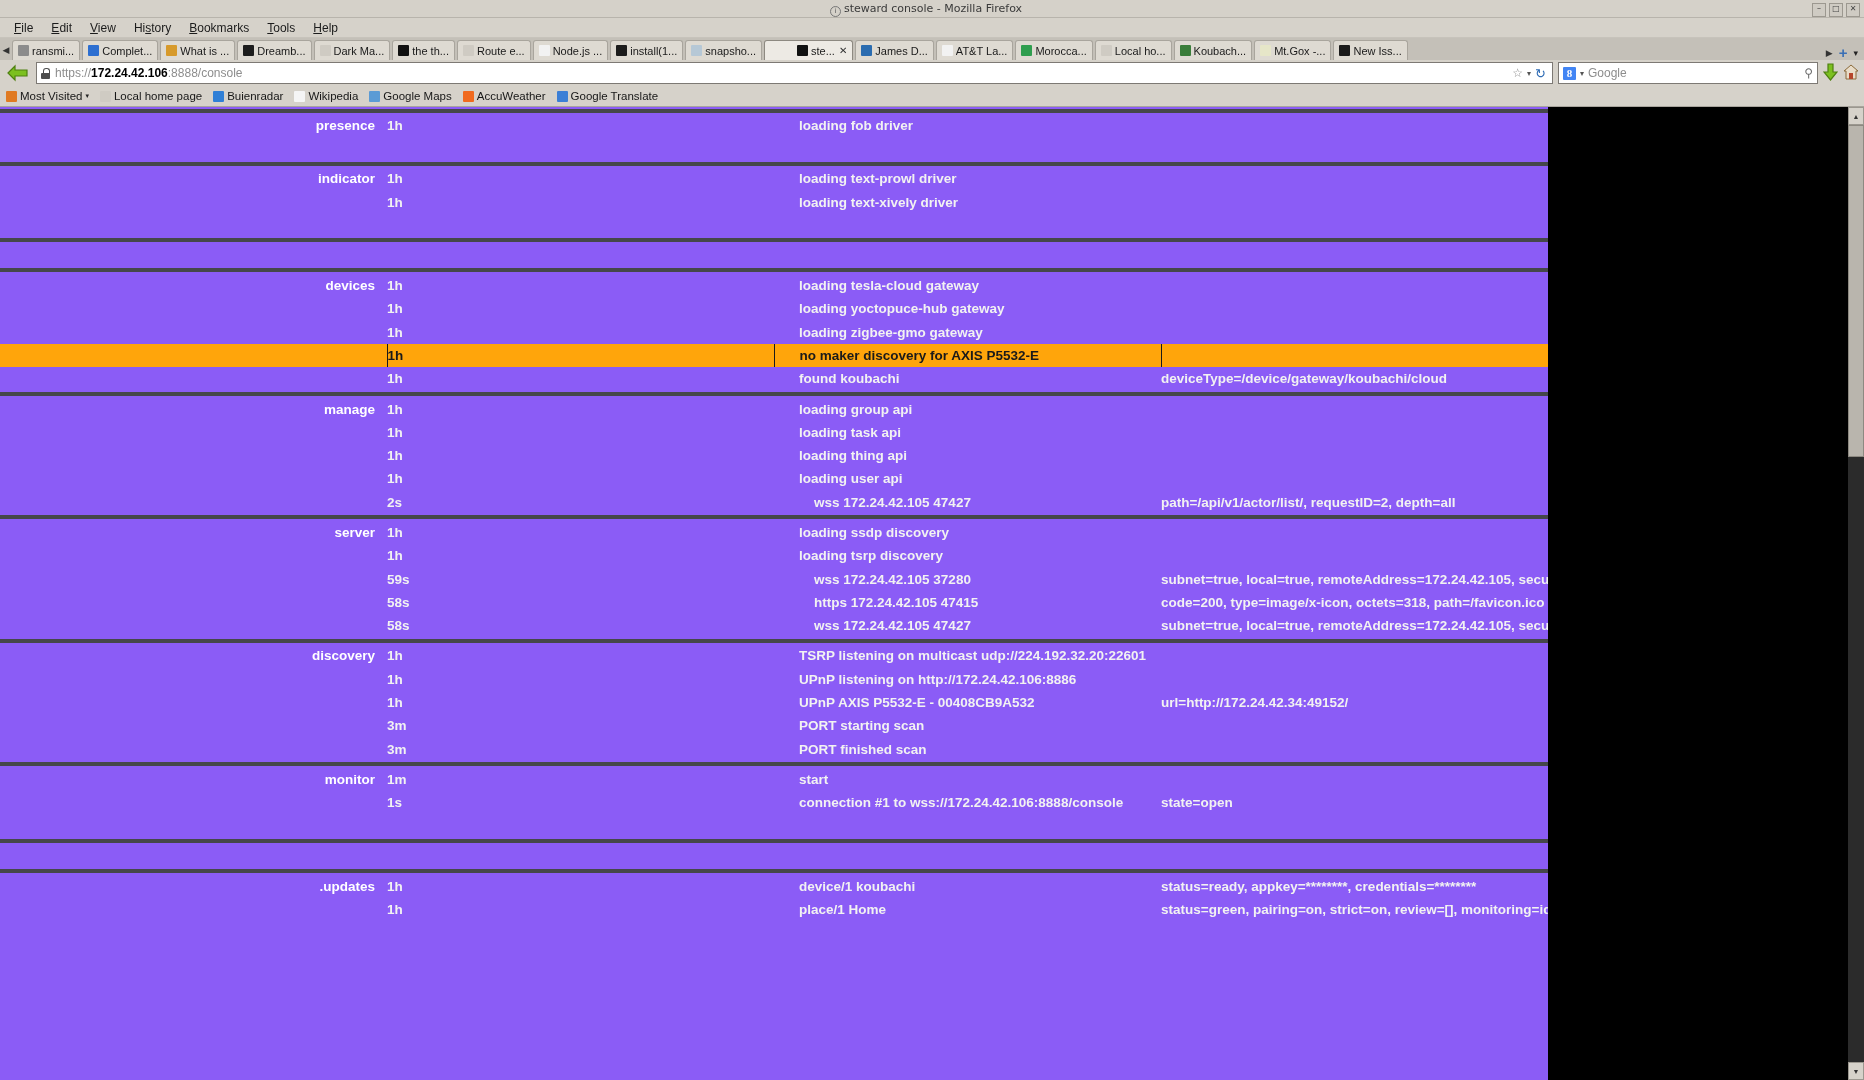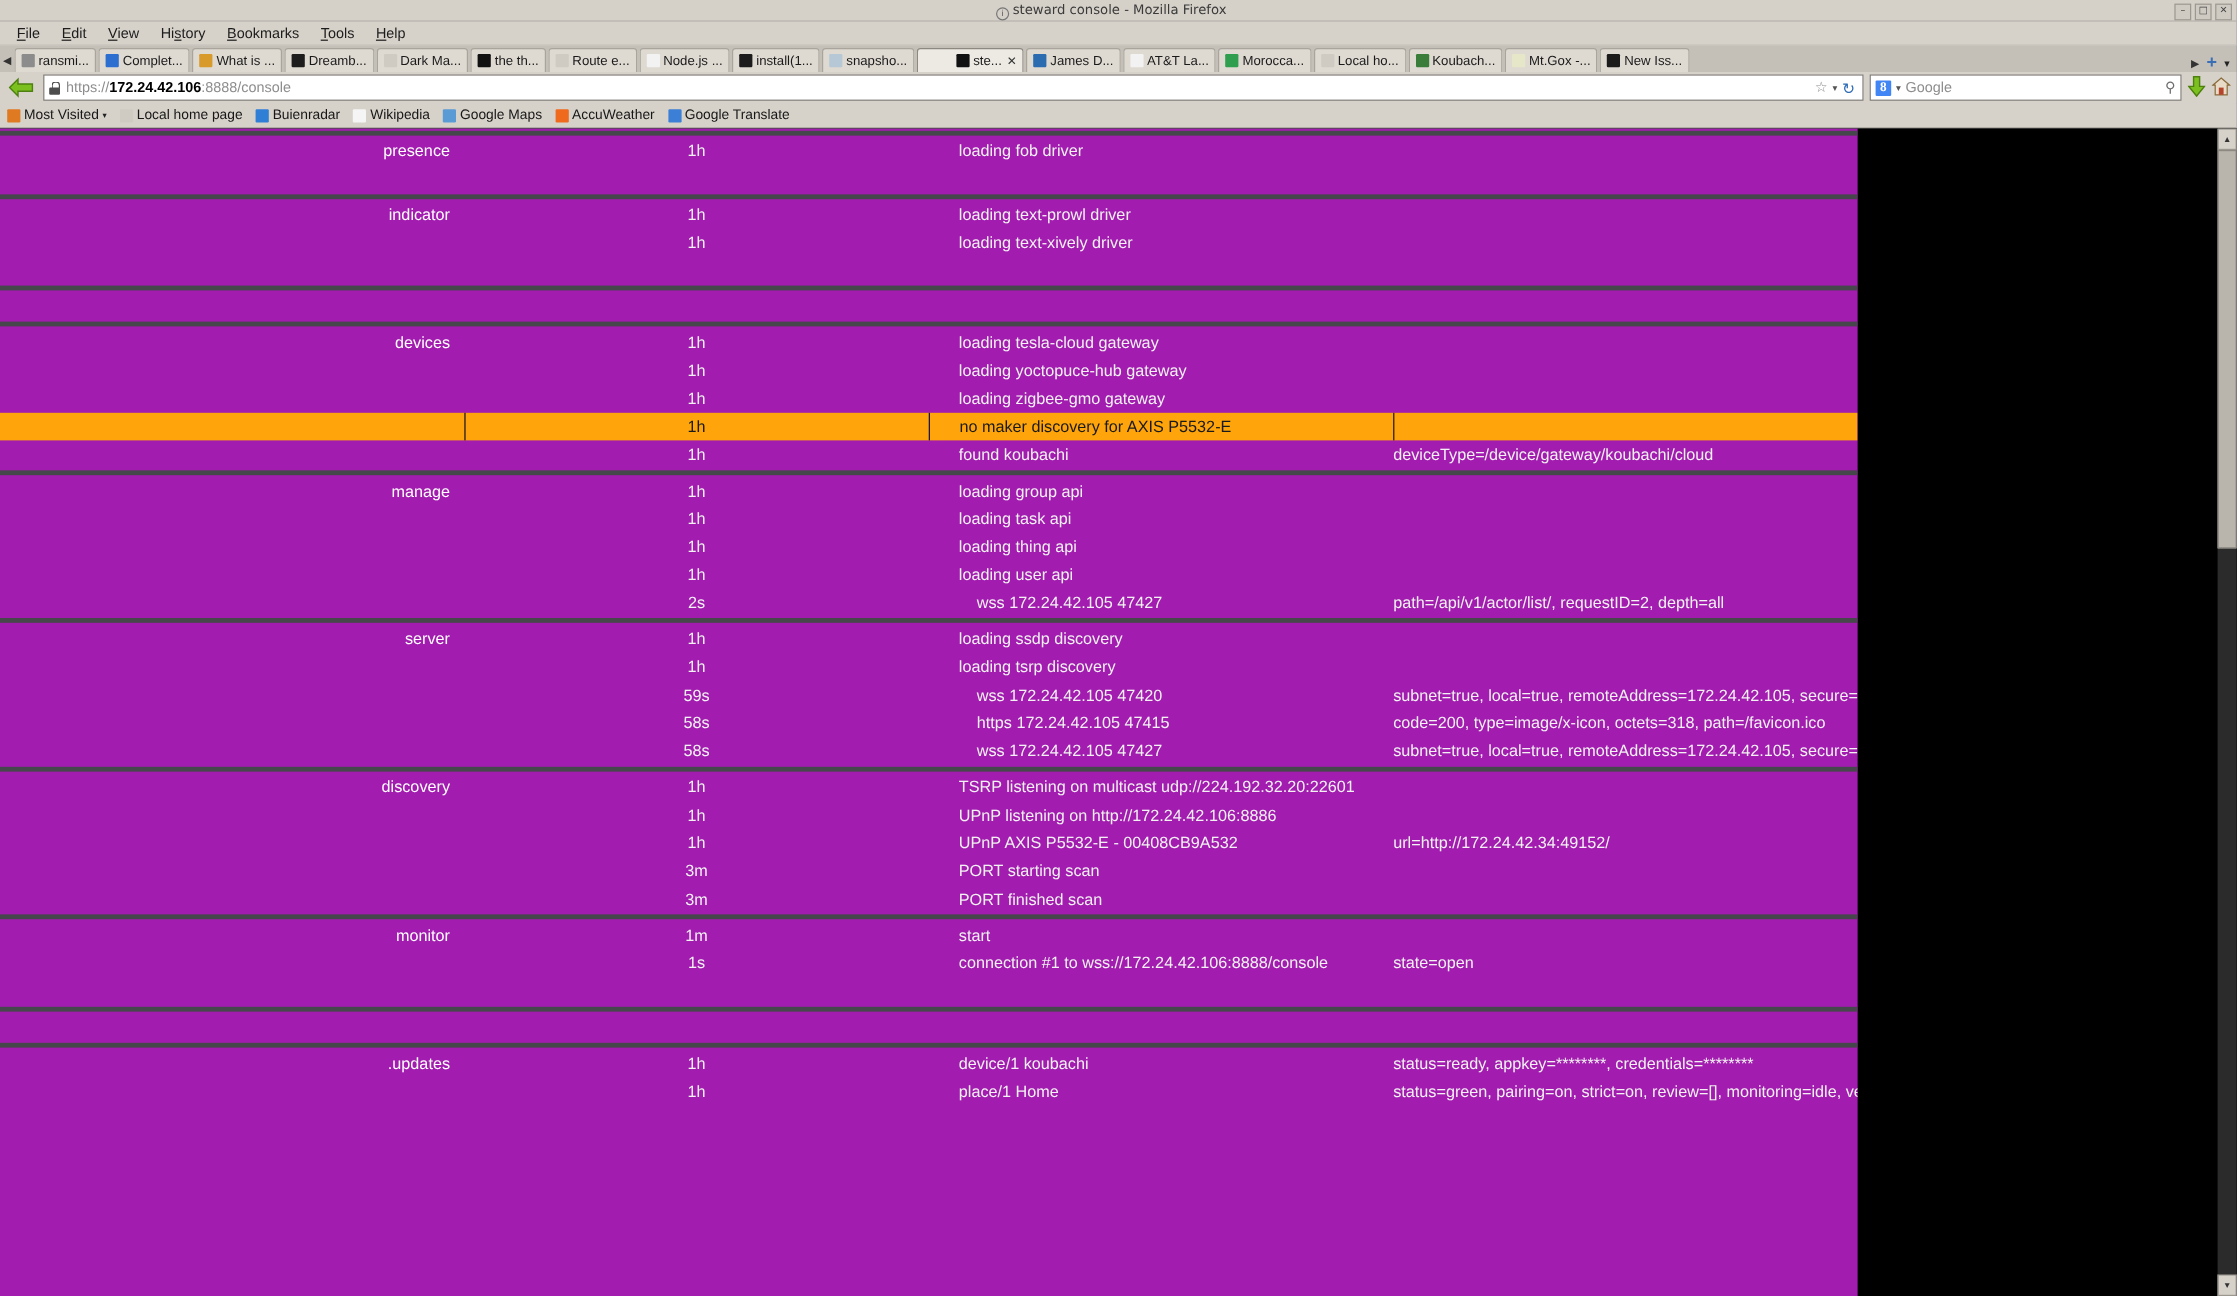"presence" .page { background: #a21caf -> #8b5cf6; font-weight: none -> bold }
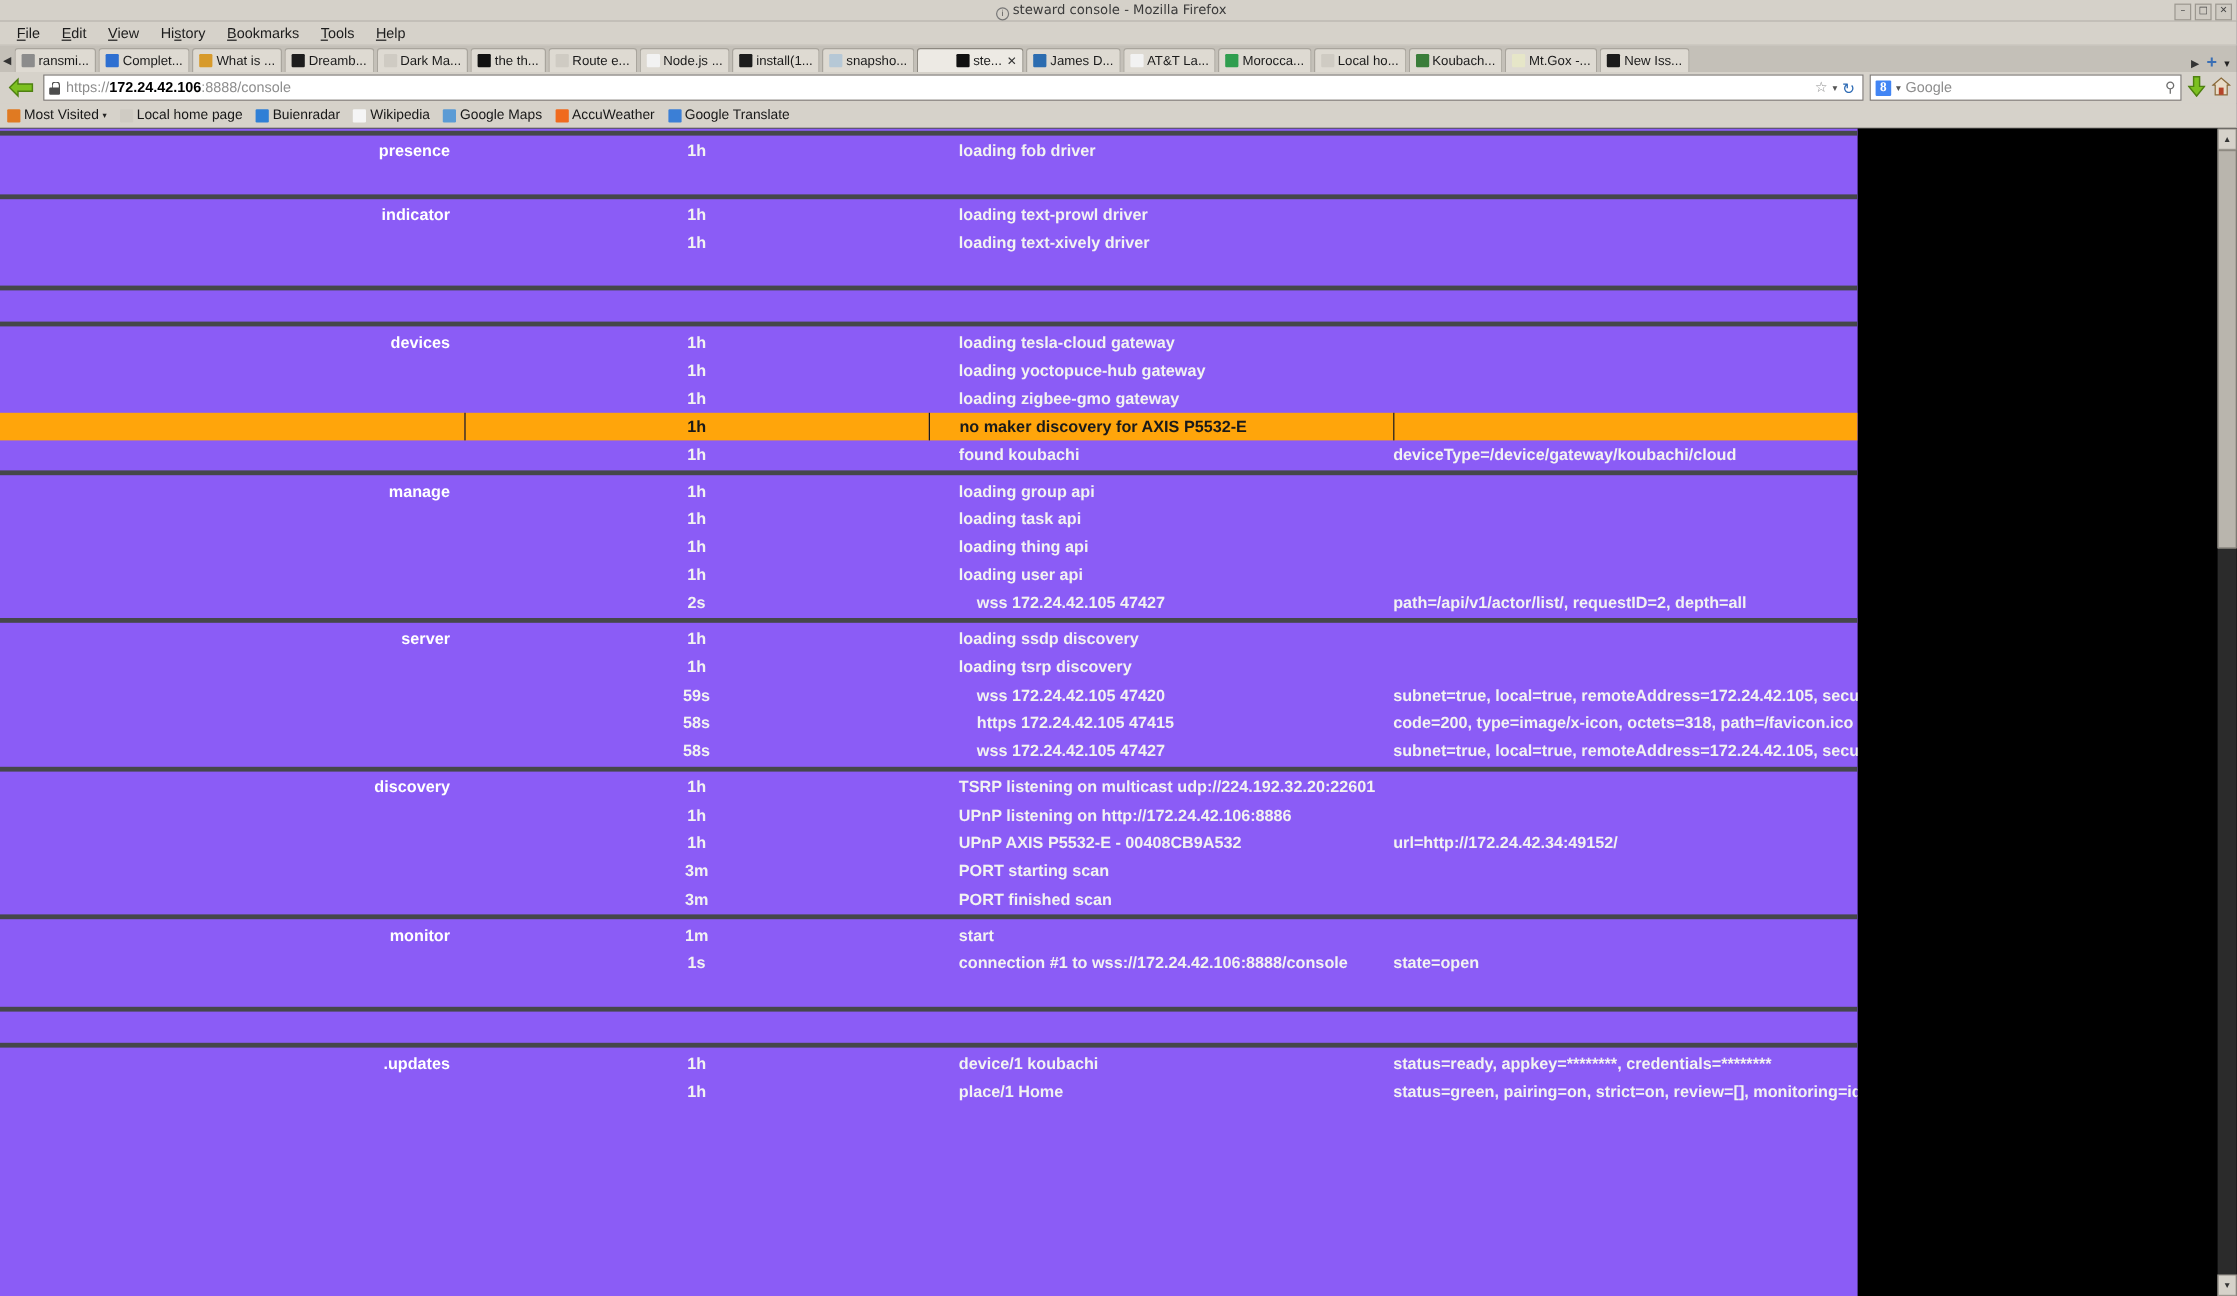"1h" td.c-time { text-align: center -> left }
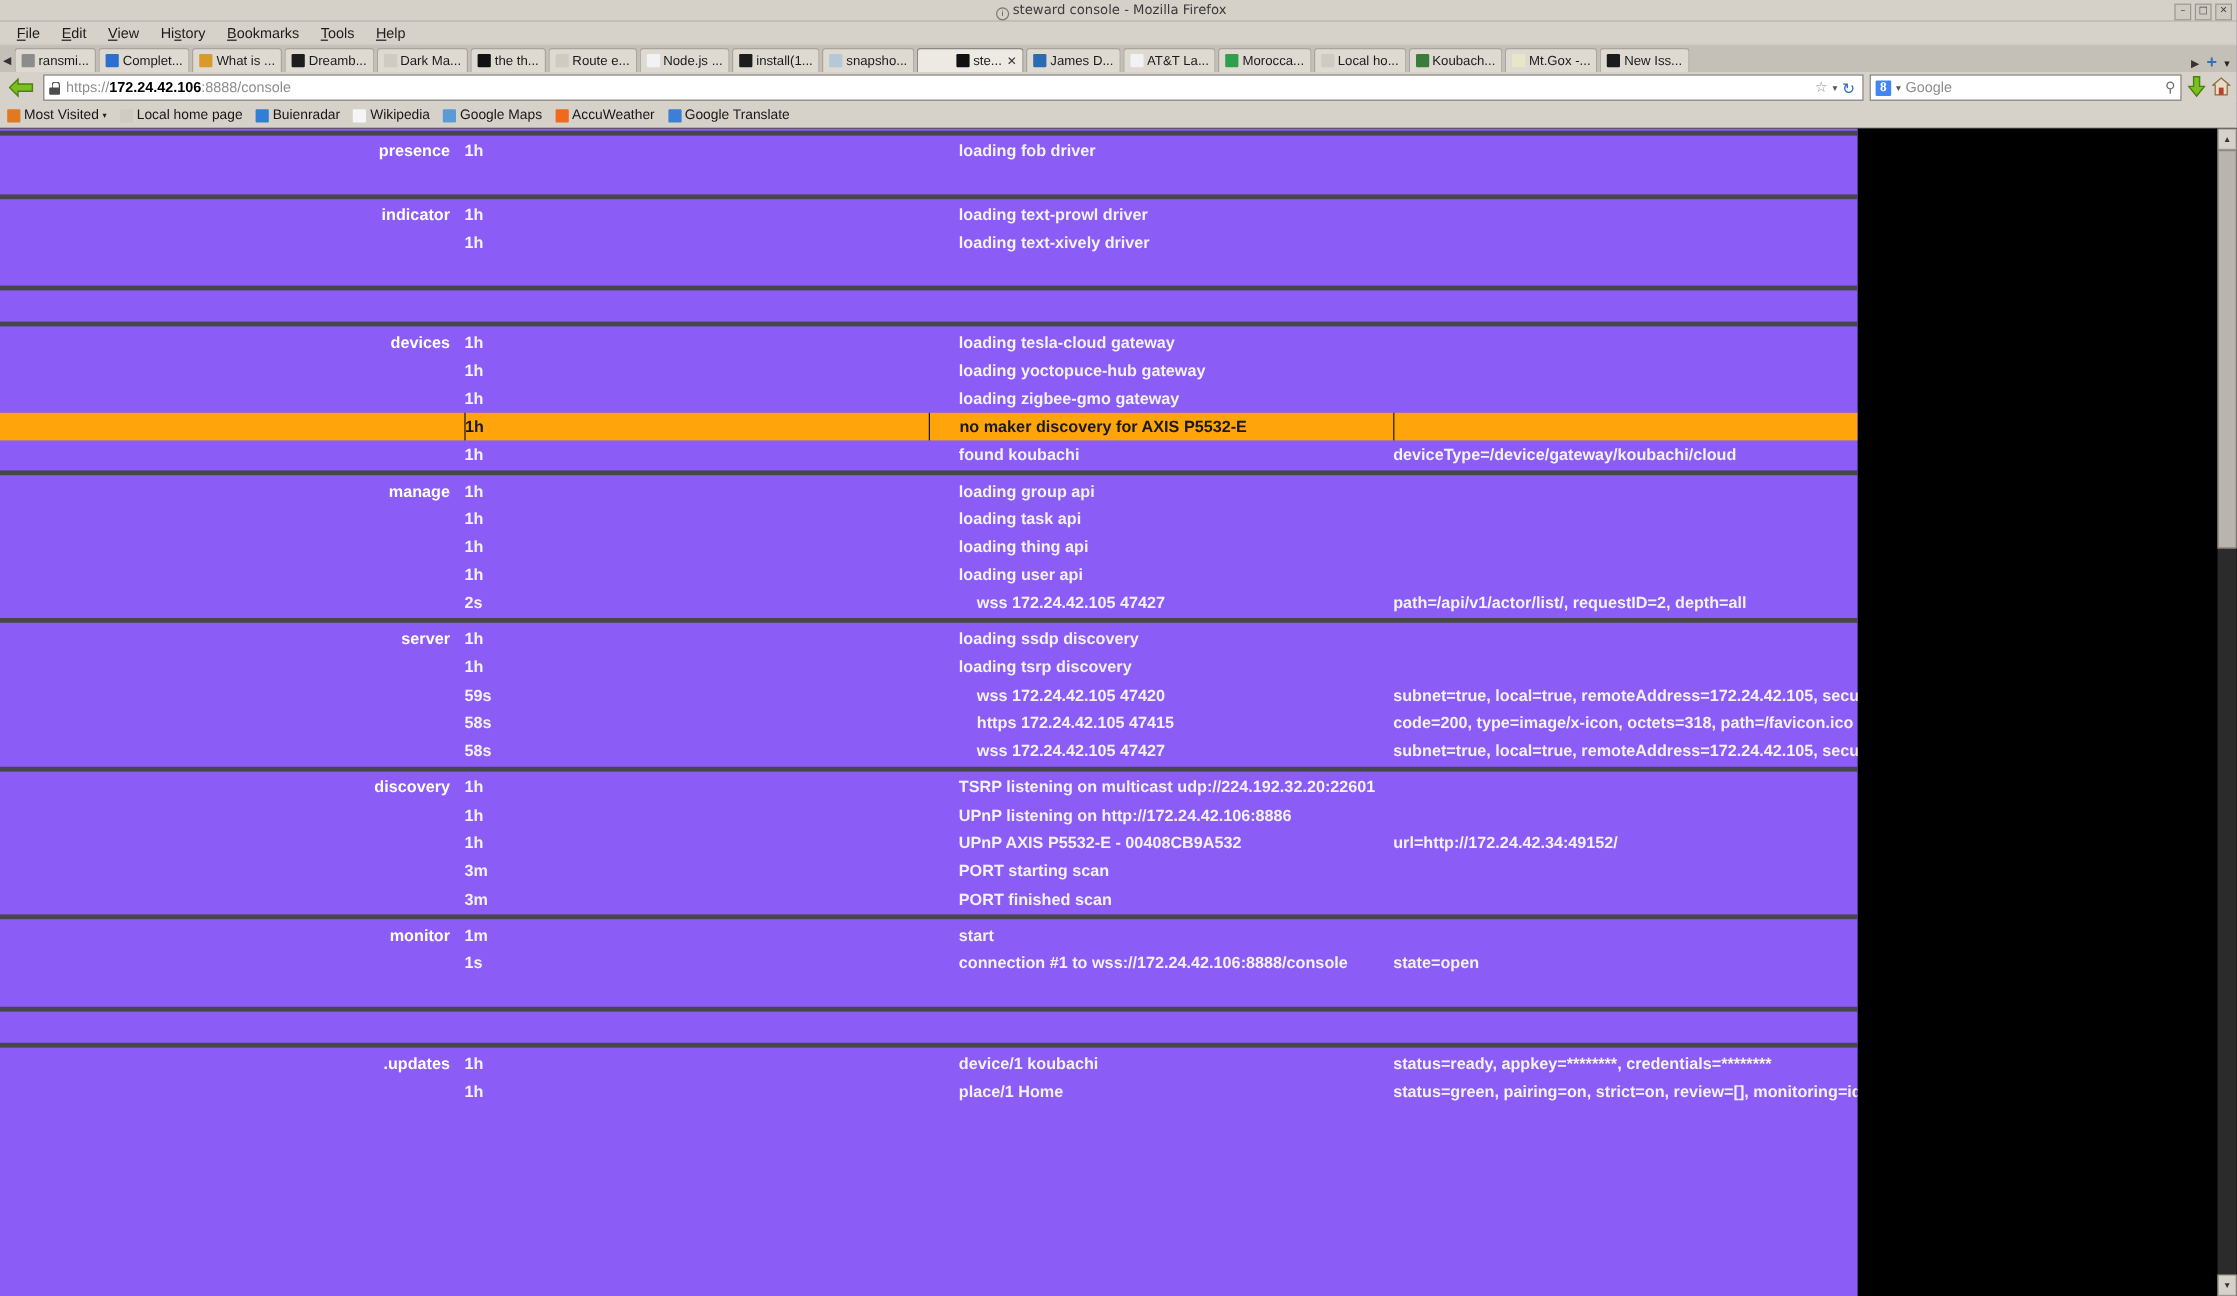"wss 172.24.42.105 47420" td.c-msg { text: 47420 -> 37280 }
